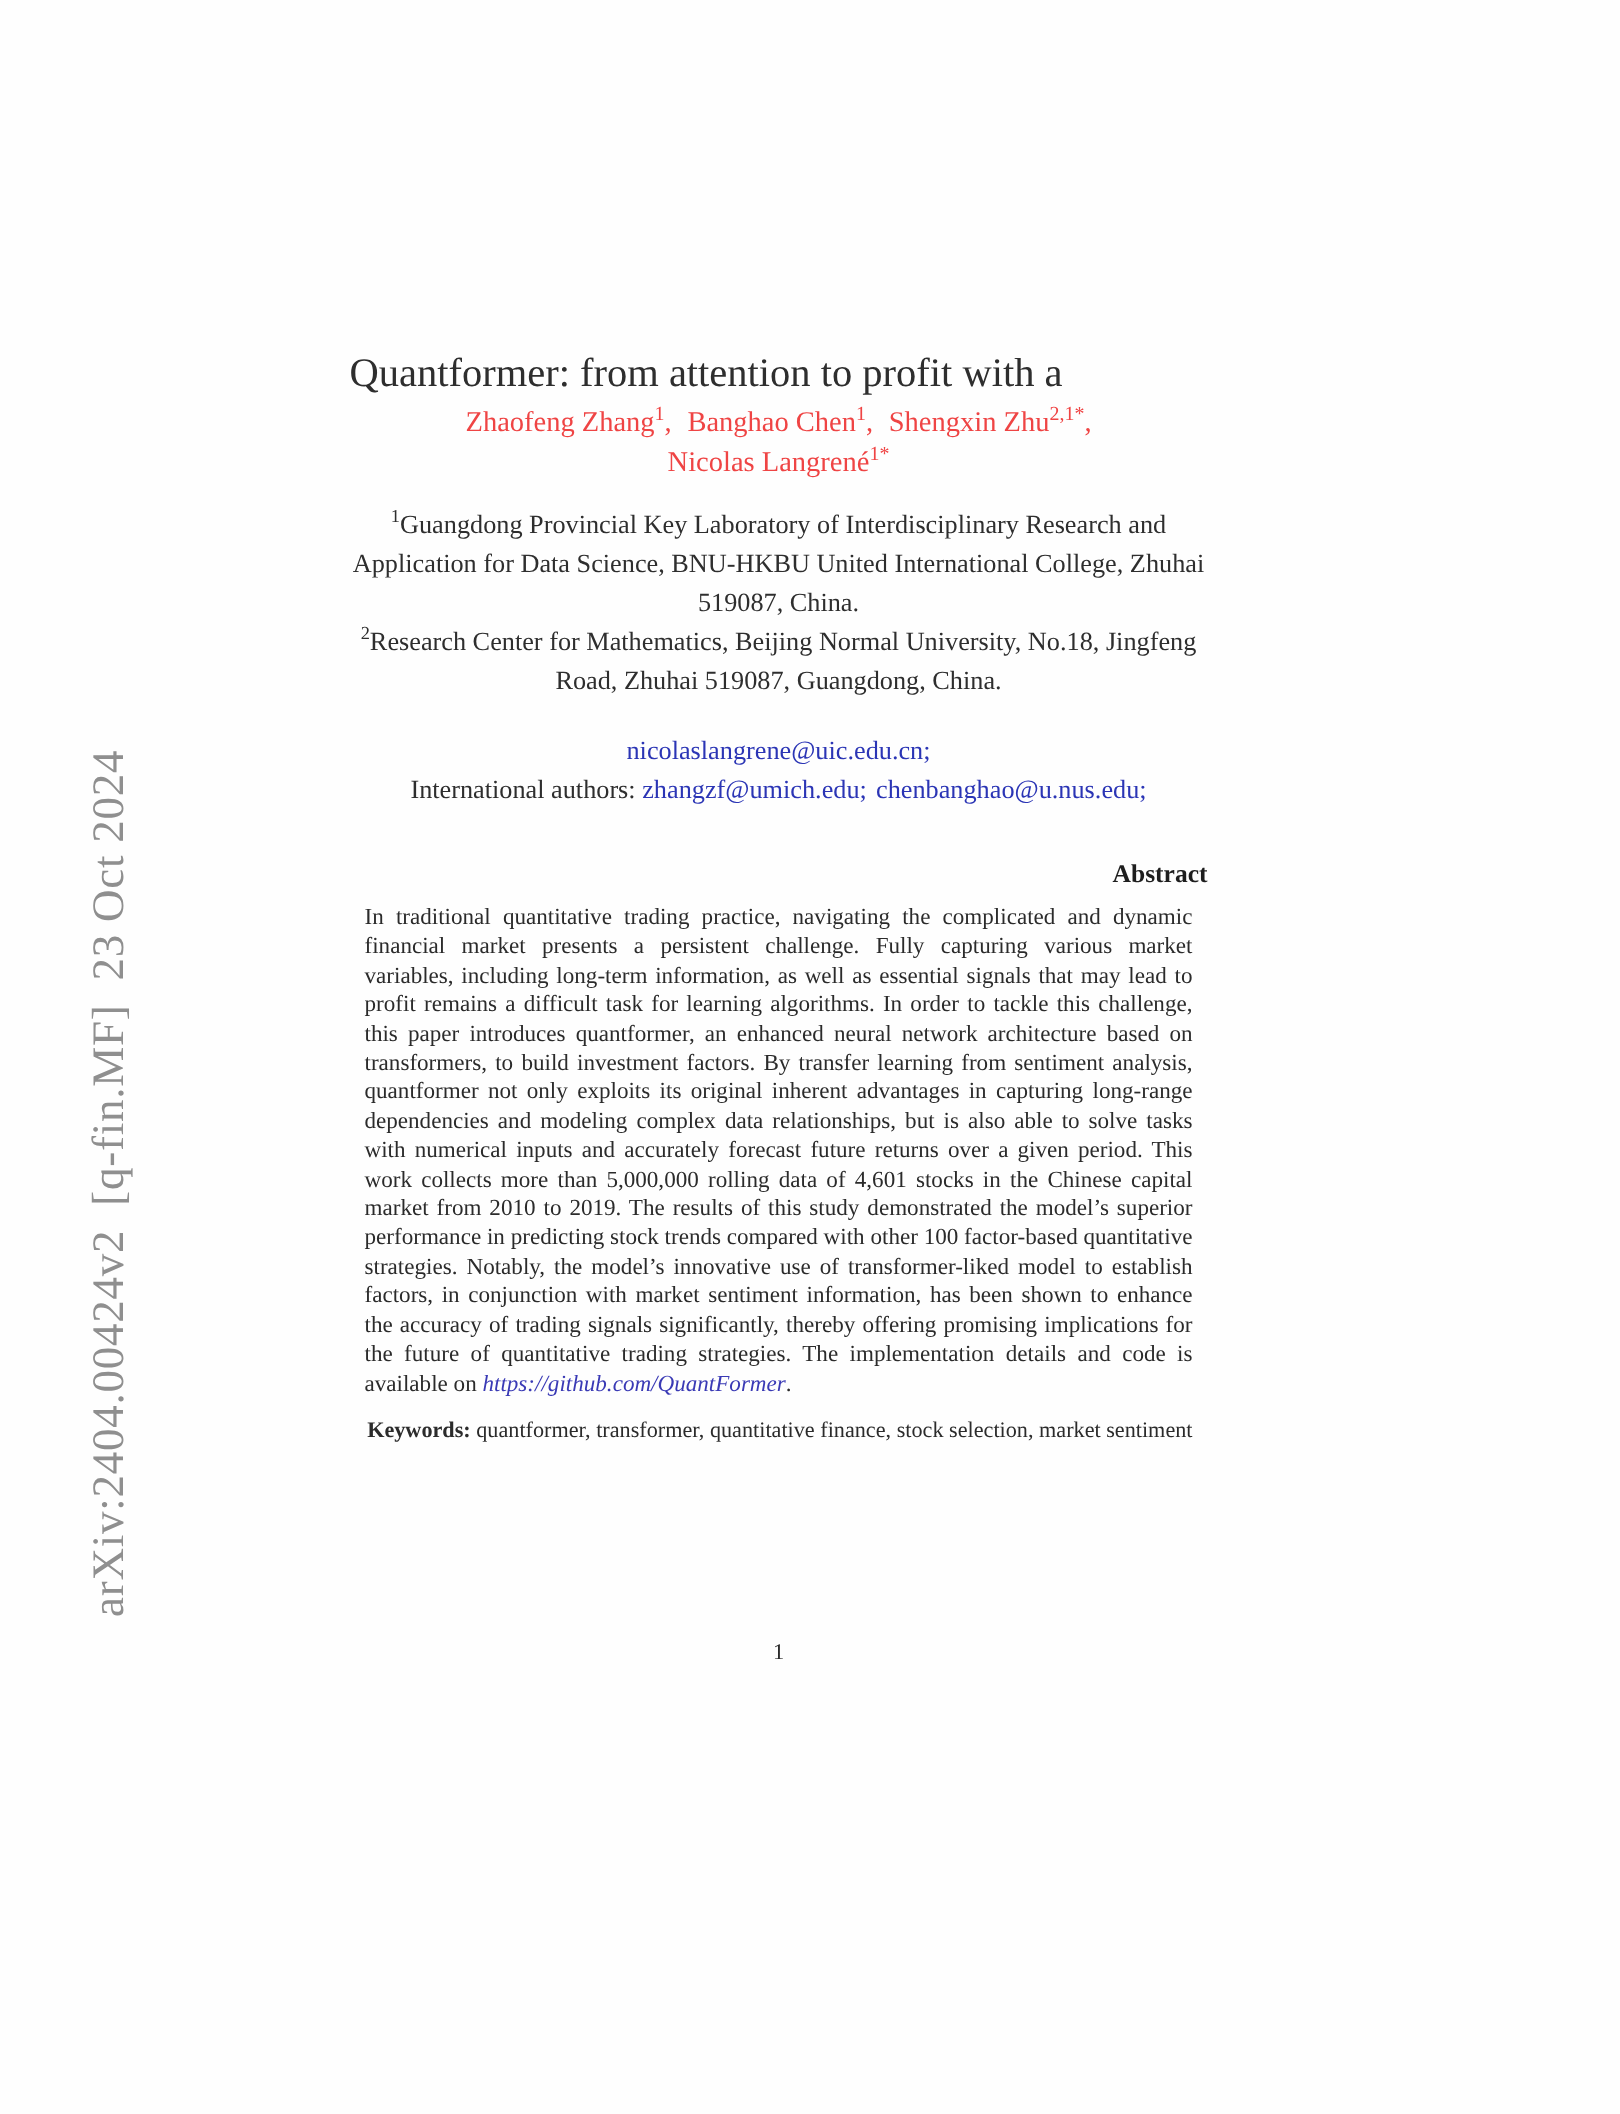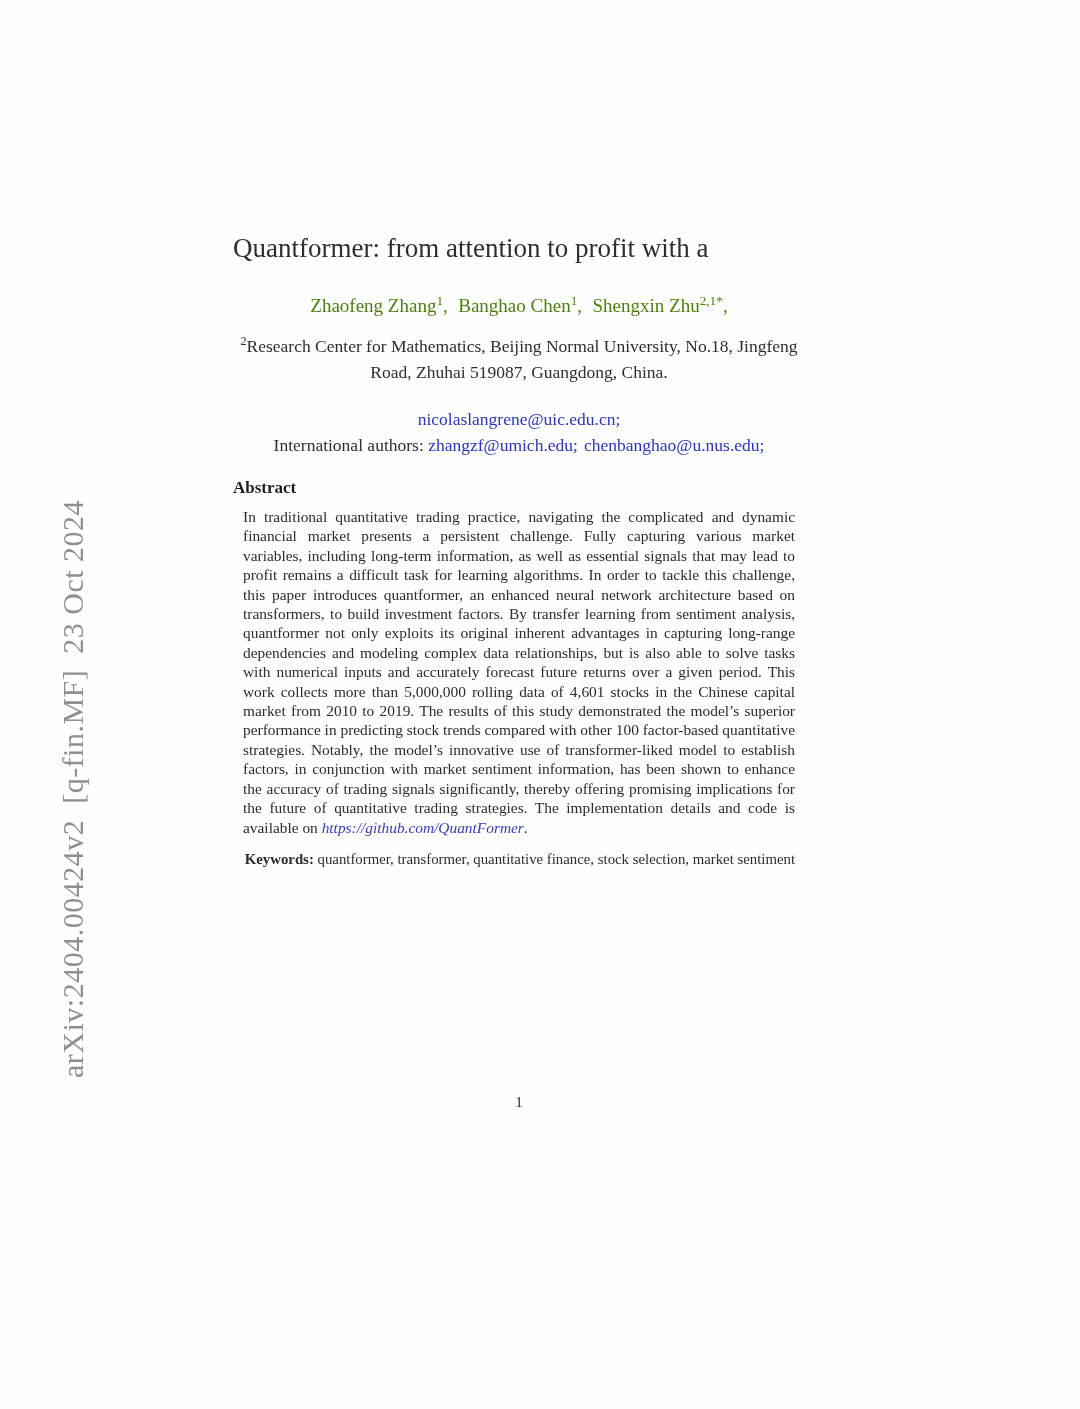"Zhaofeng Zhang1, Banghao Chen1, Shengxin" .authors { color: #4d7c0f -> #ef4444; margin-top: 24px -> none }
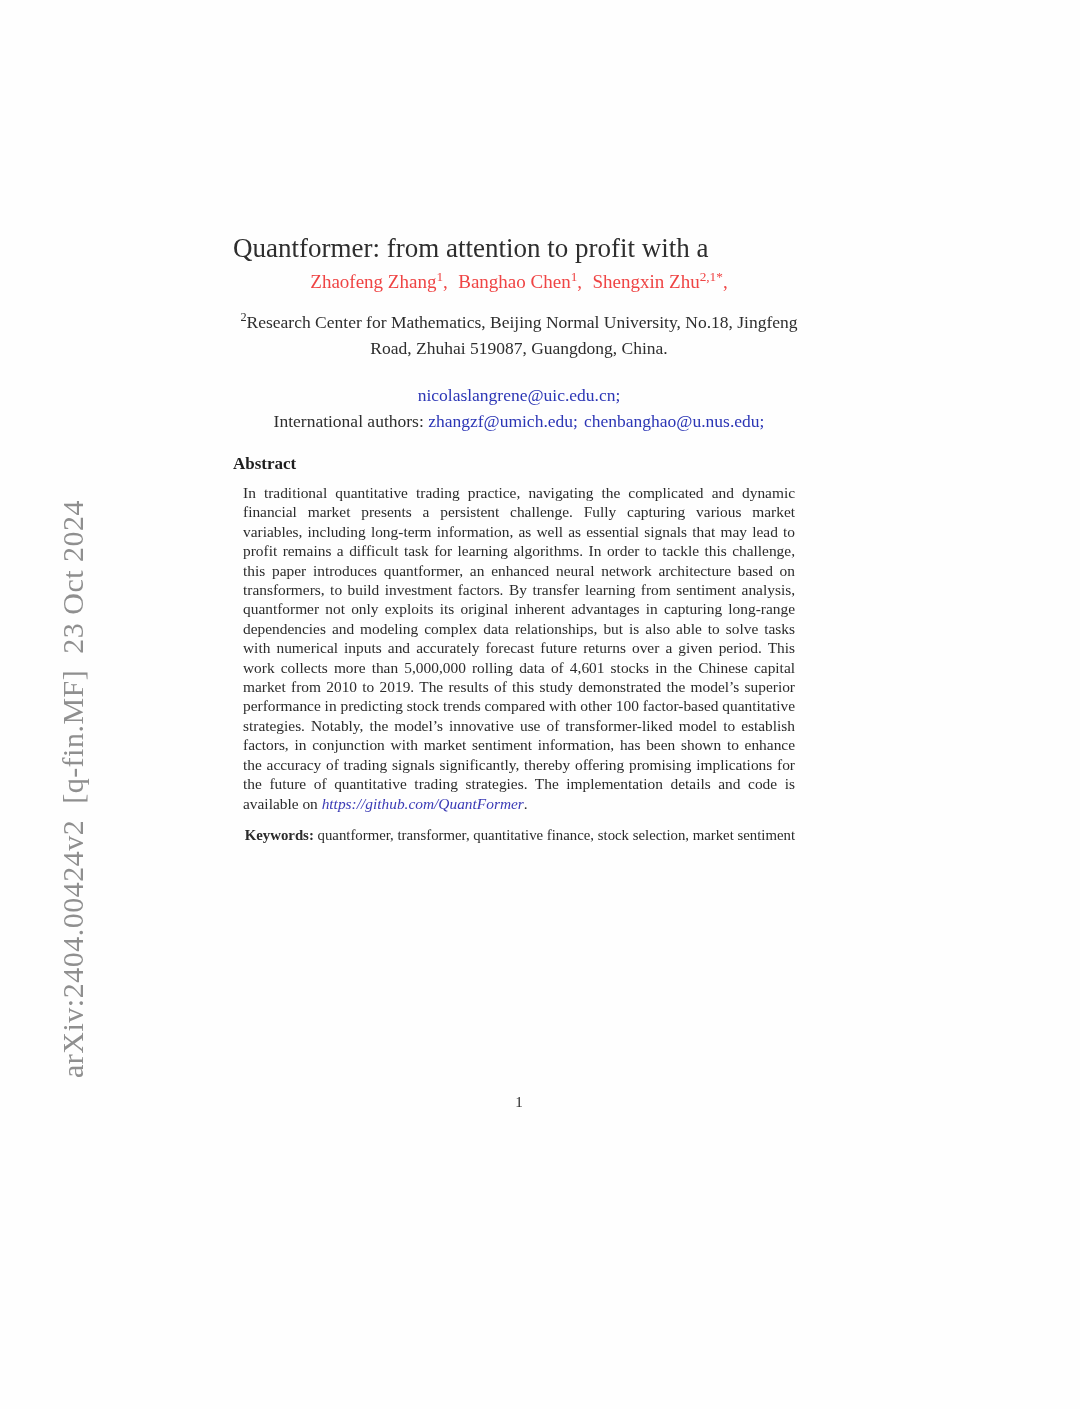"Nicolas Langrené1*" div { html: none -> <div> <span><span>Nicolas Langrené</span><sup>1*</sup></span> </div> }
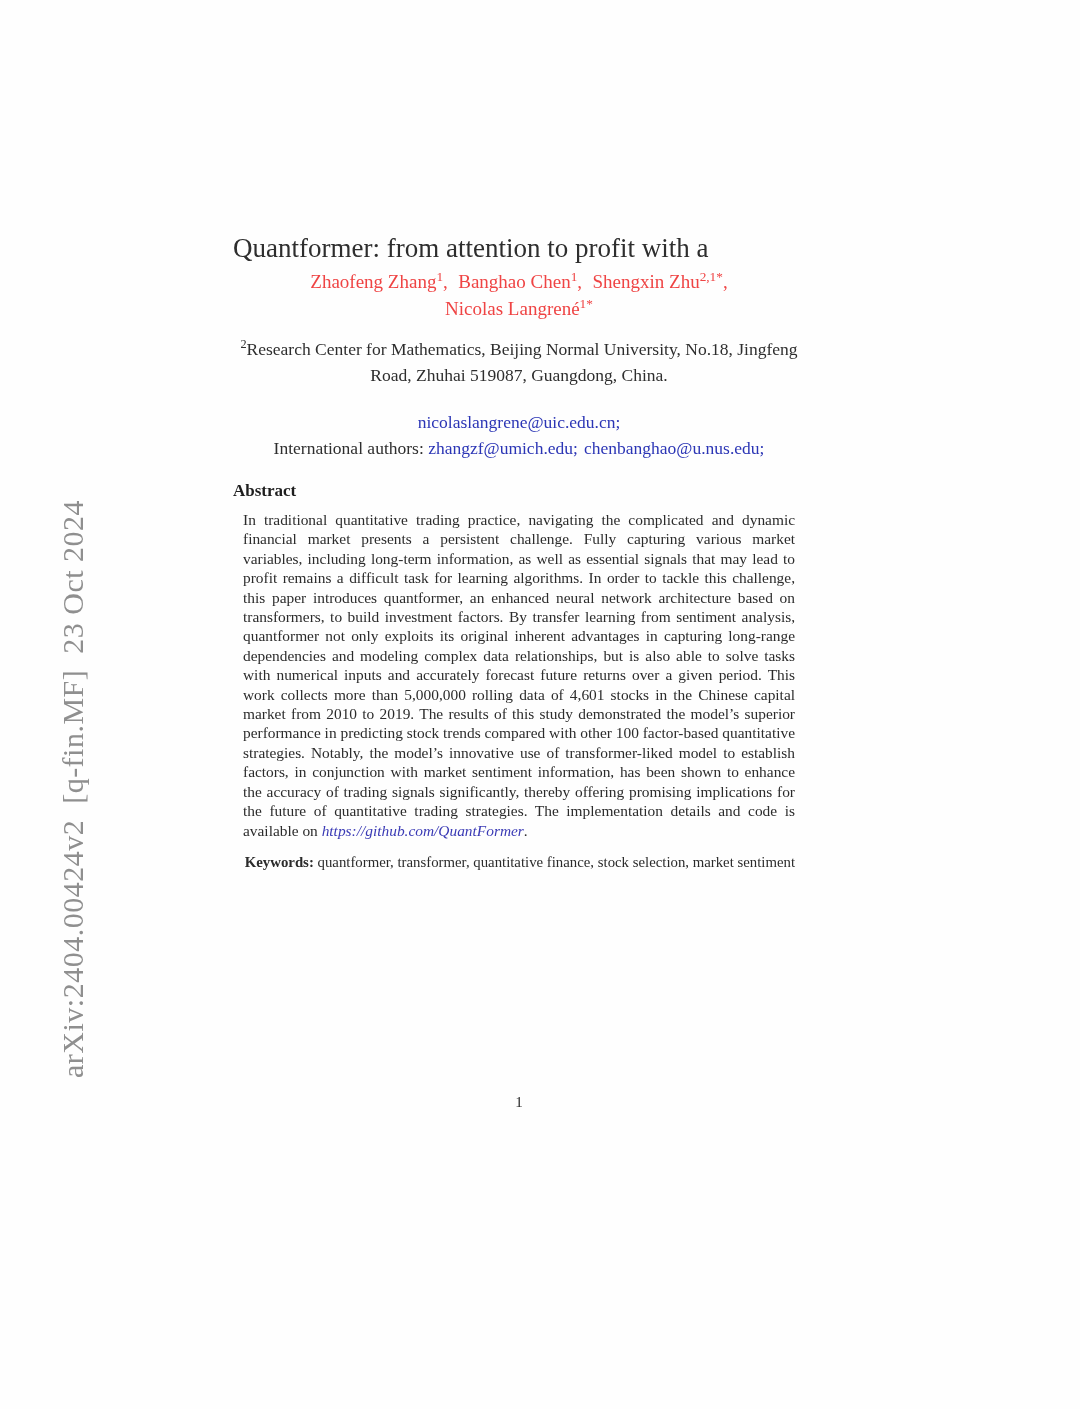"1Guangdong Provincial Key Laboratory of" p.affiliation { html: none -> <p><sup>1</sup><span>Guangdong Provincial Key Laboratory of Interdisciplinary Research and Application for Data Science, BNU-HKBU United International College, Zhuhai 519087, China.</span></p> }
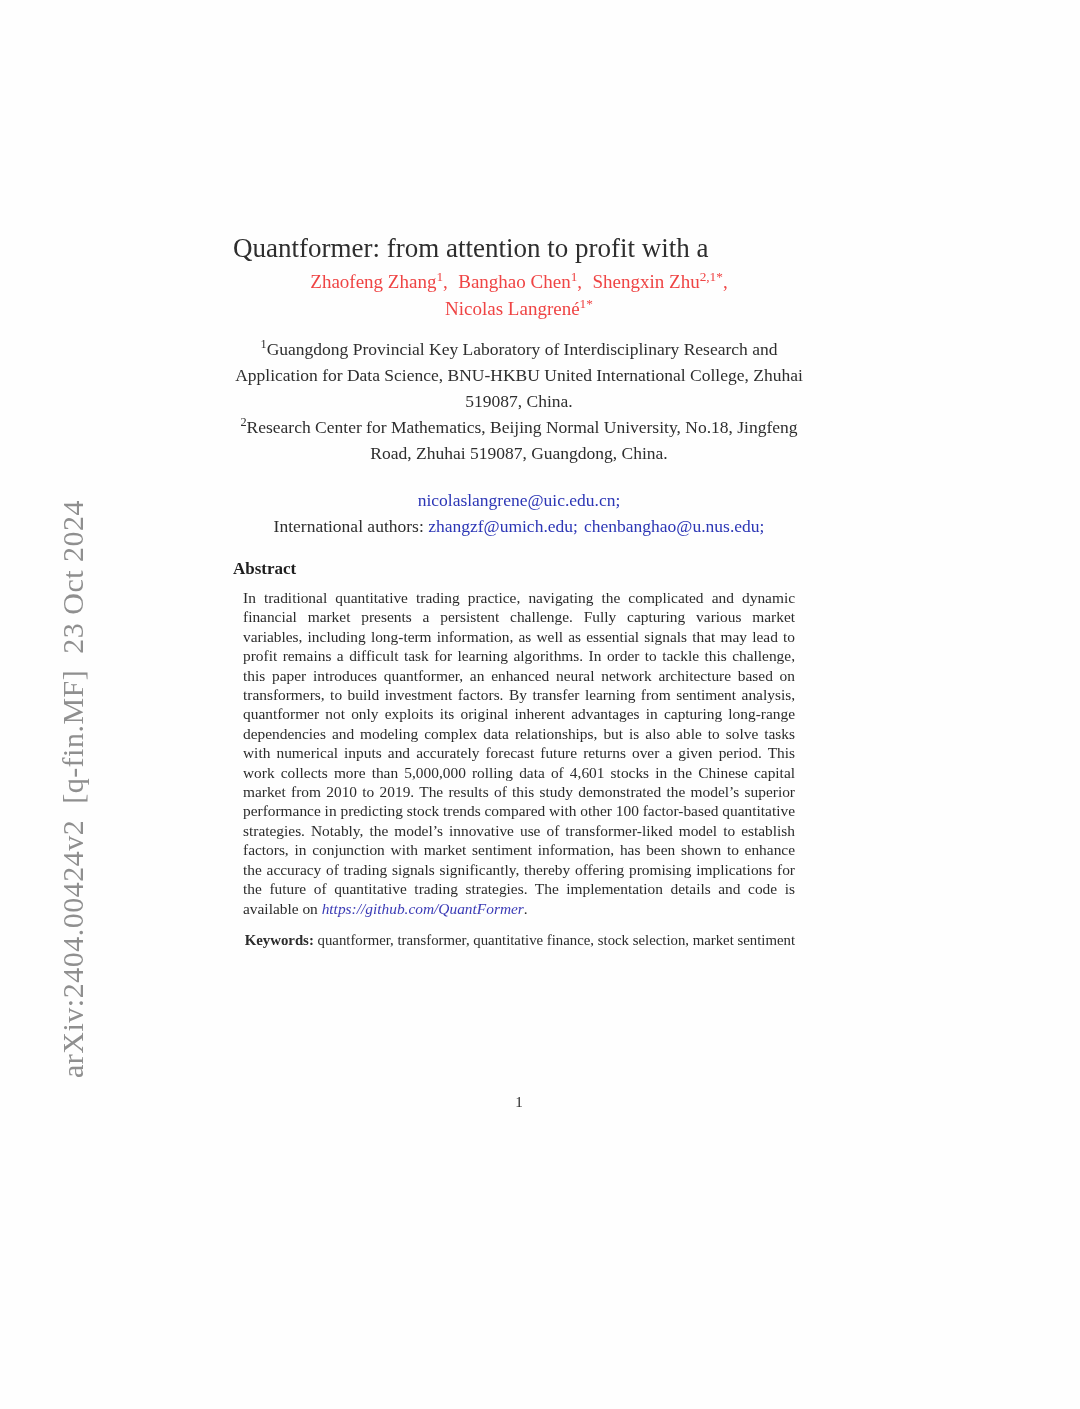"Abstract" .abstract-heading { margin-top: 20px -> 34px; text-align: left -> right }
